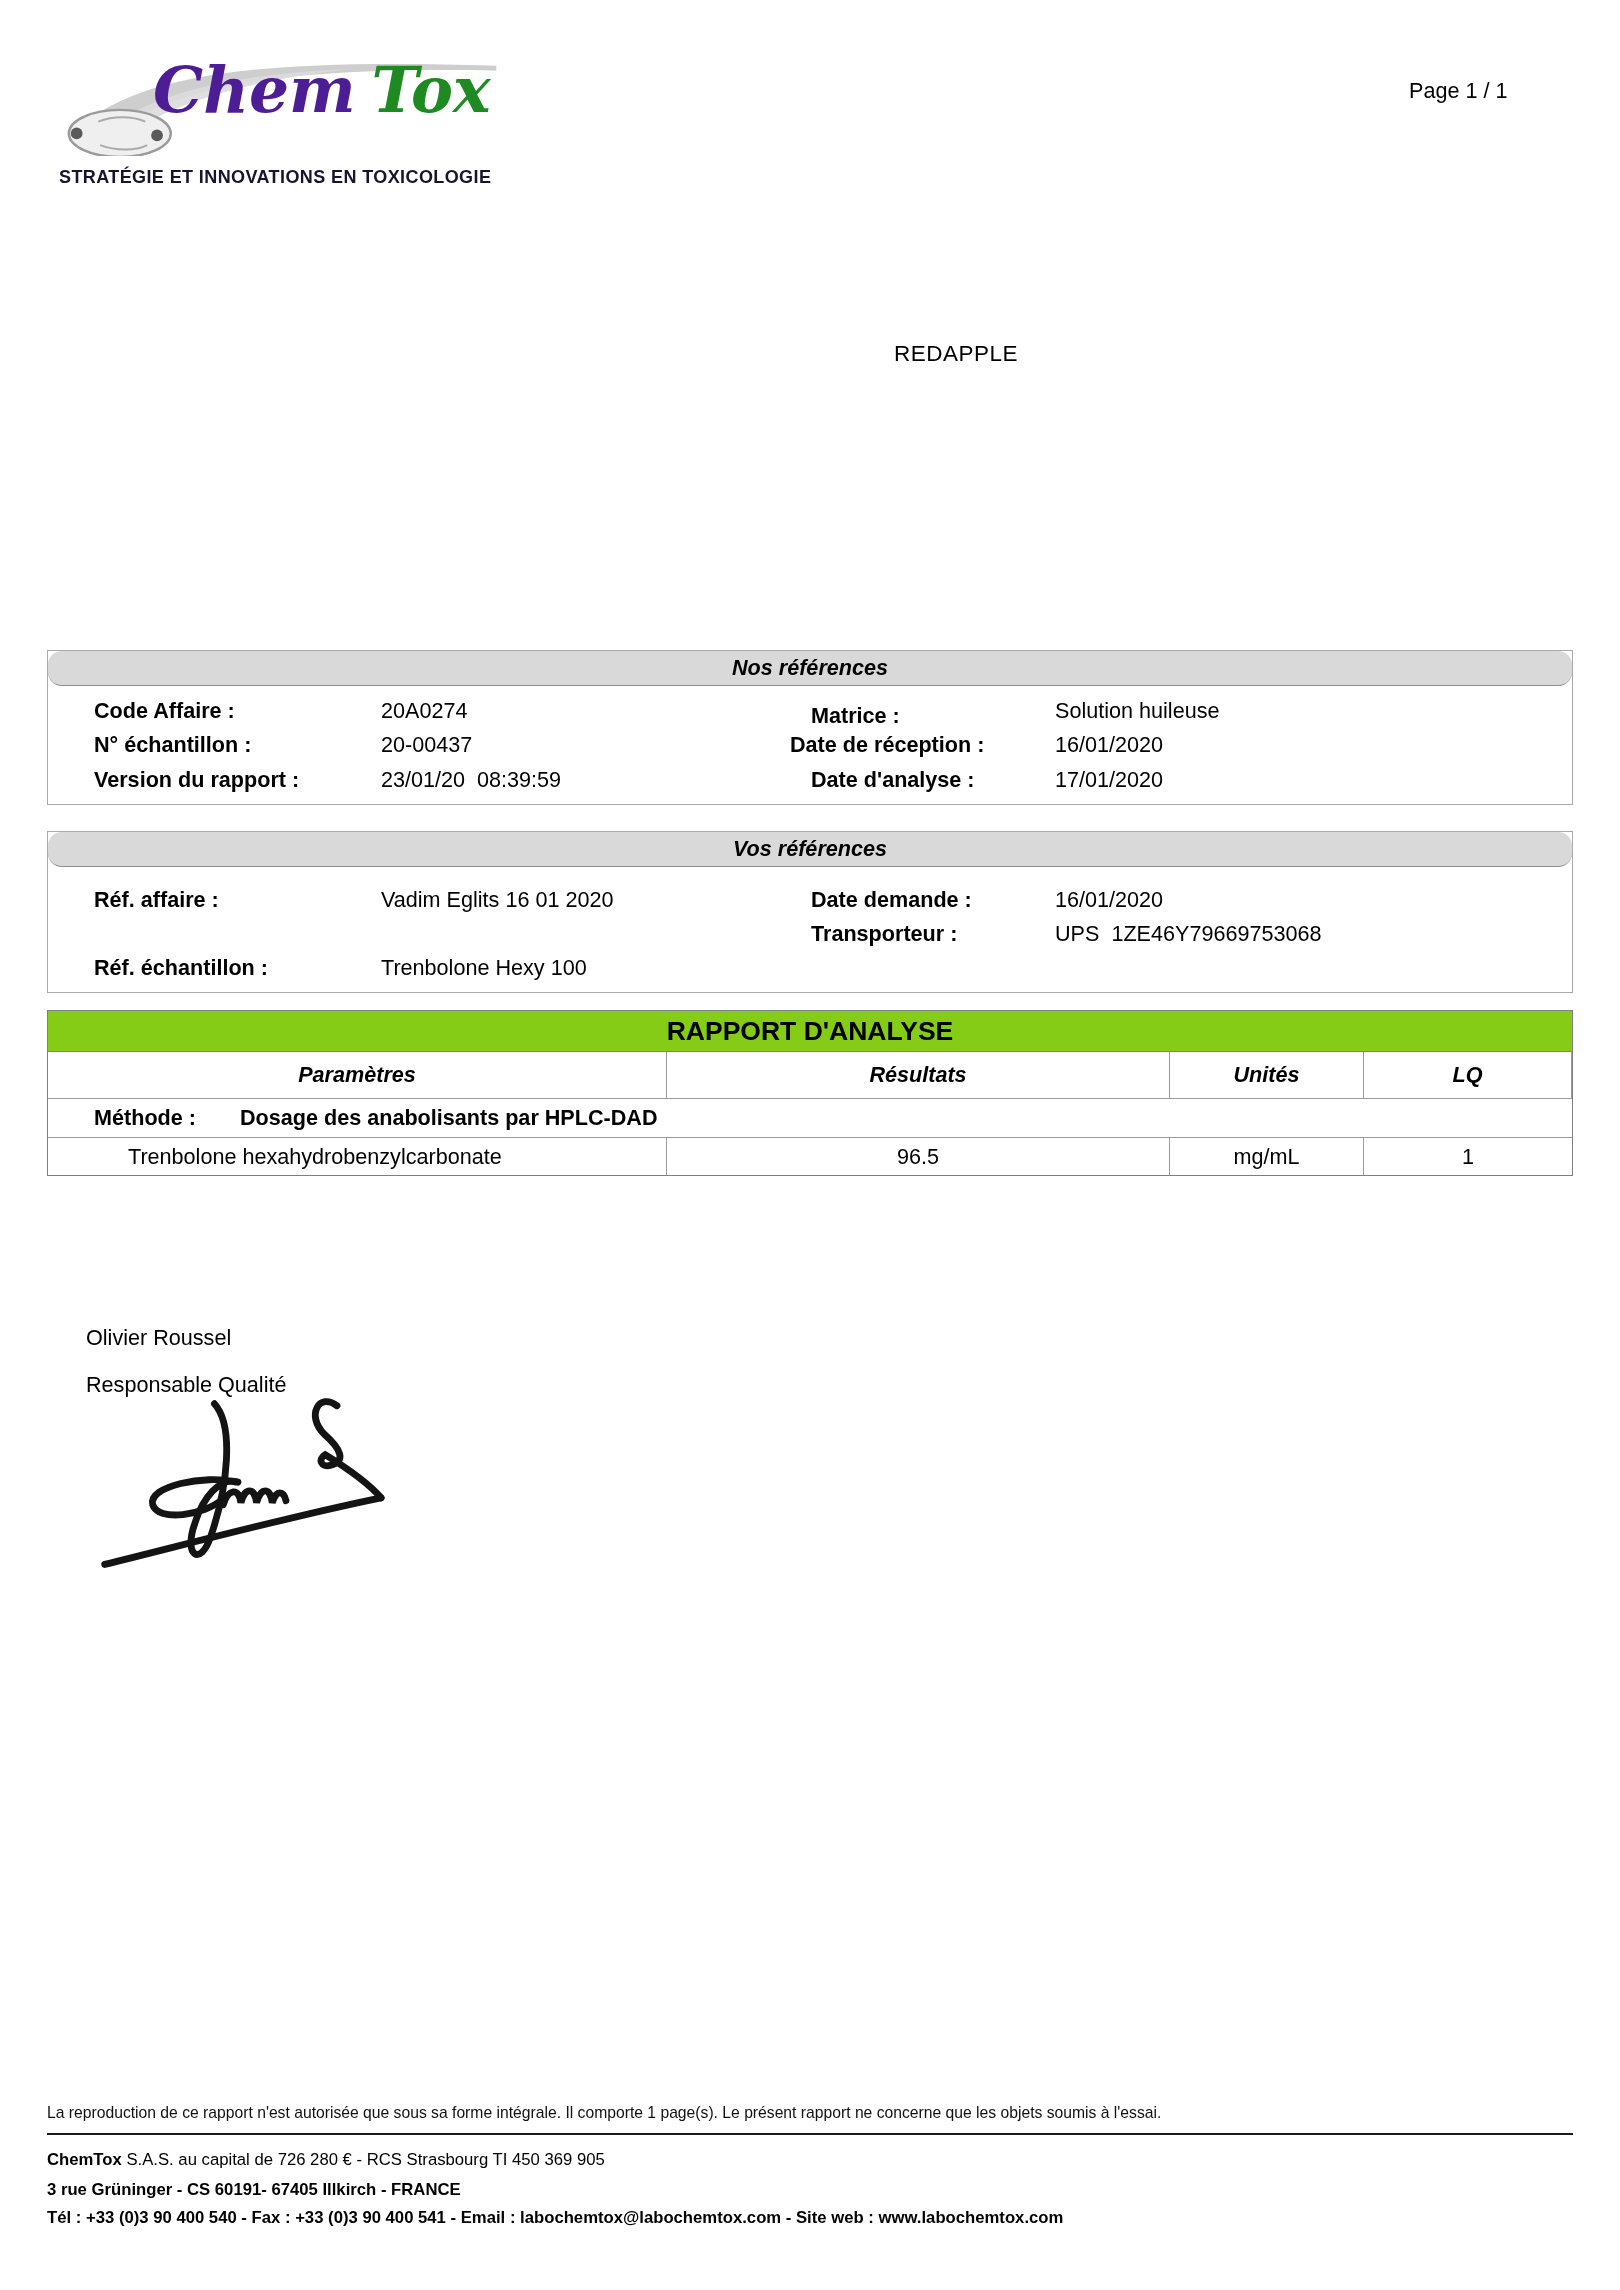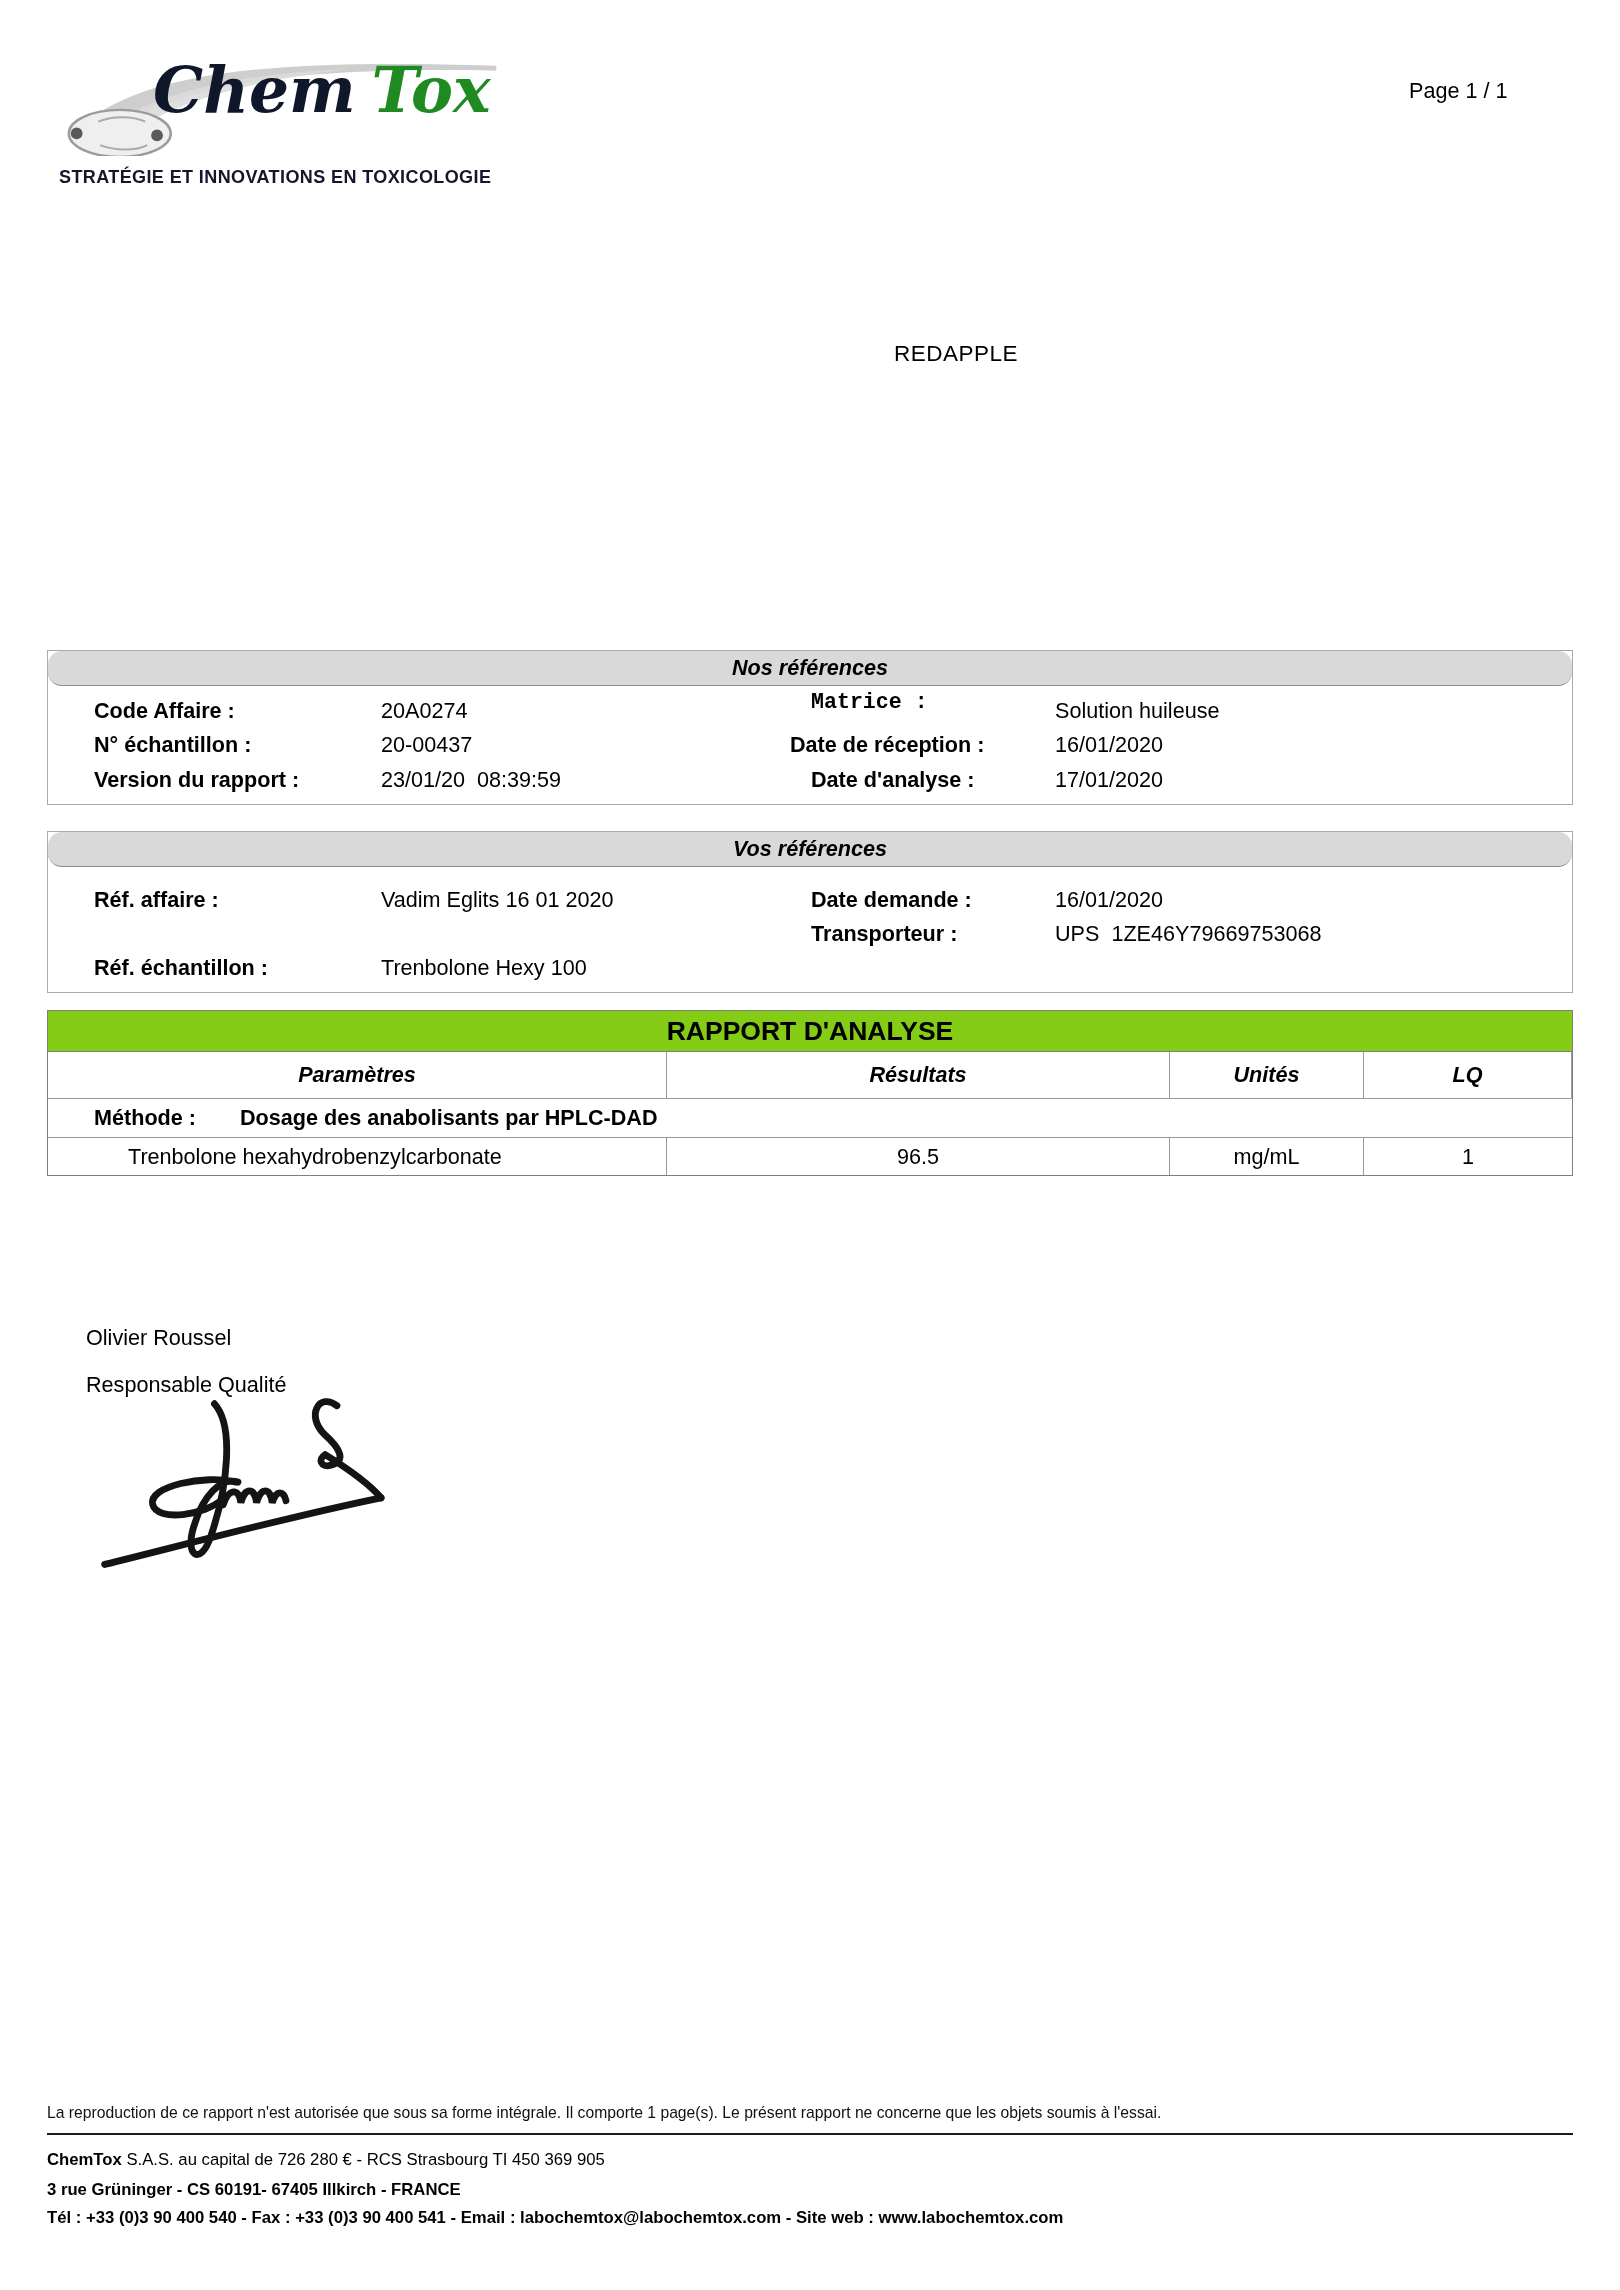"Chem" .brand .chem { color: #0f172a -> #4c1d95 }
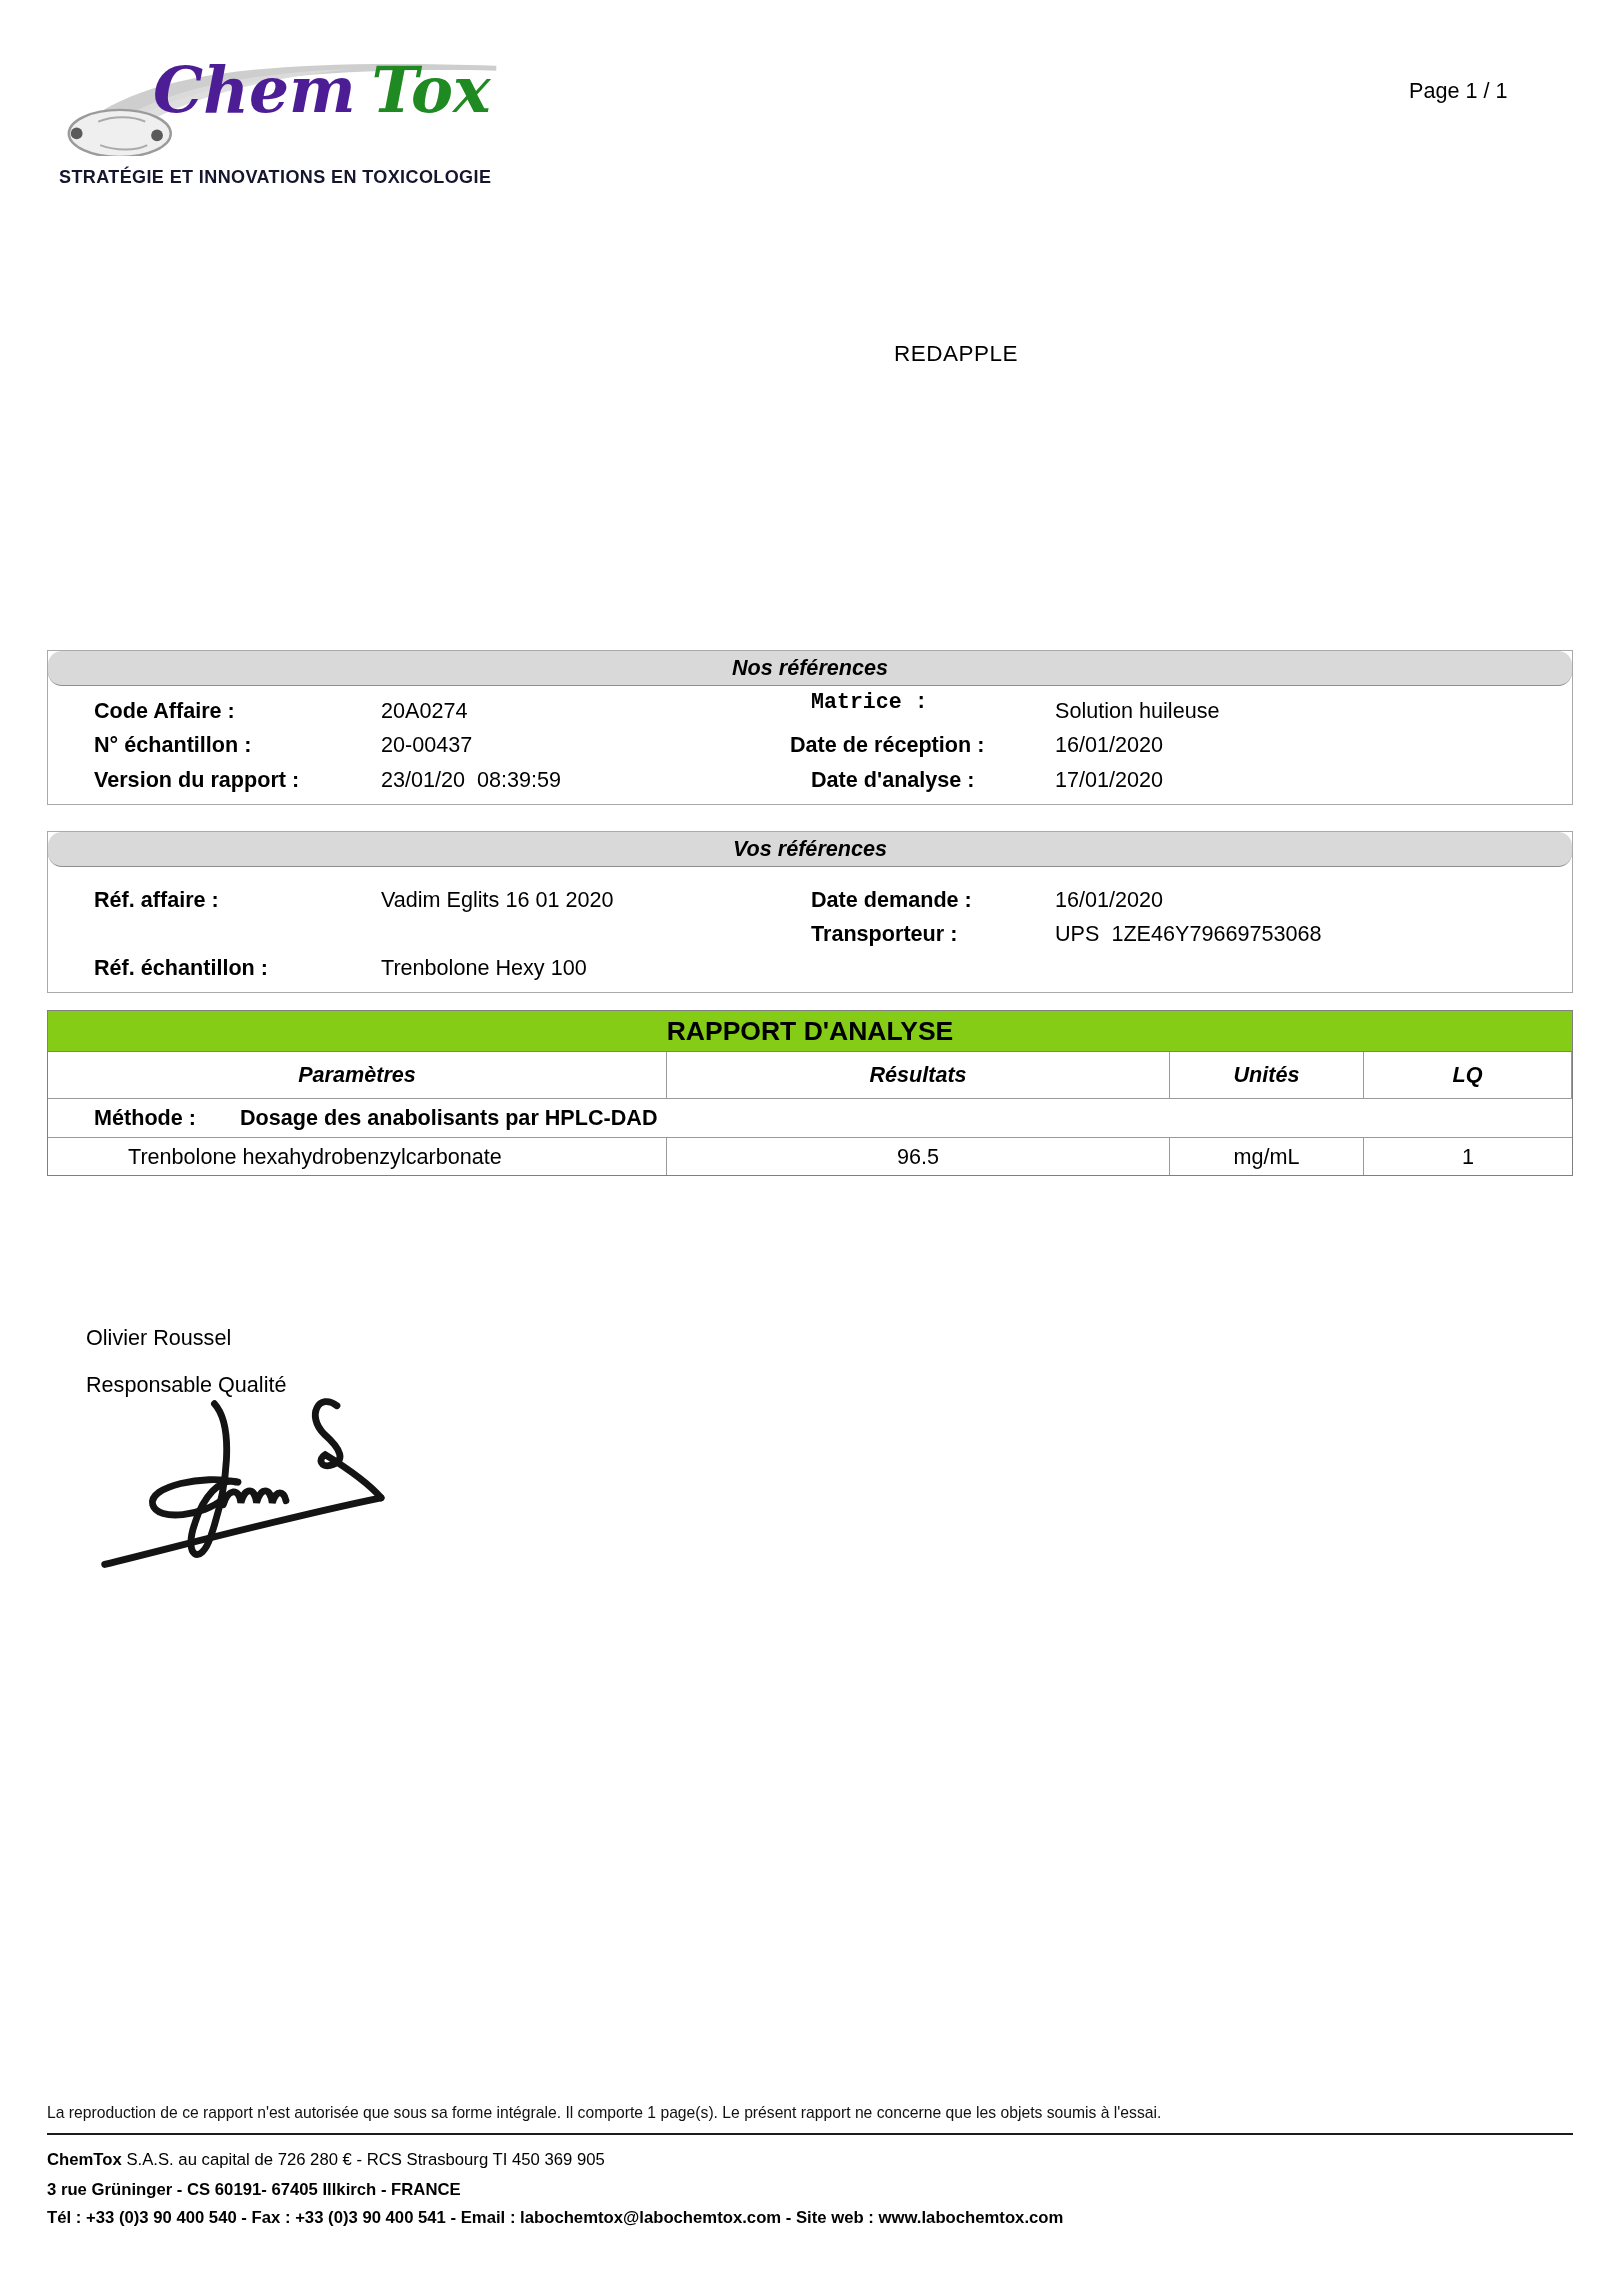"Matrice :" div.frow { font-family: Liberation Mono, monospace -> none; top: 40px -> 53px }
